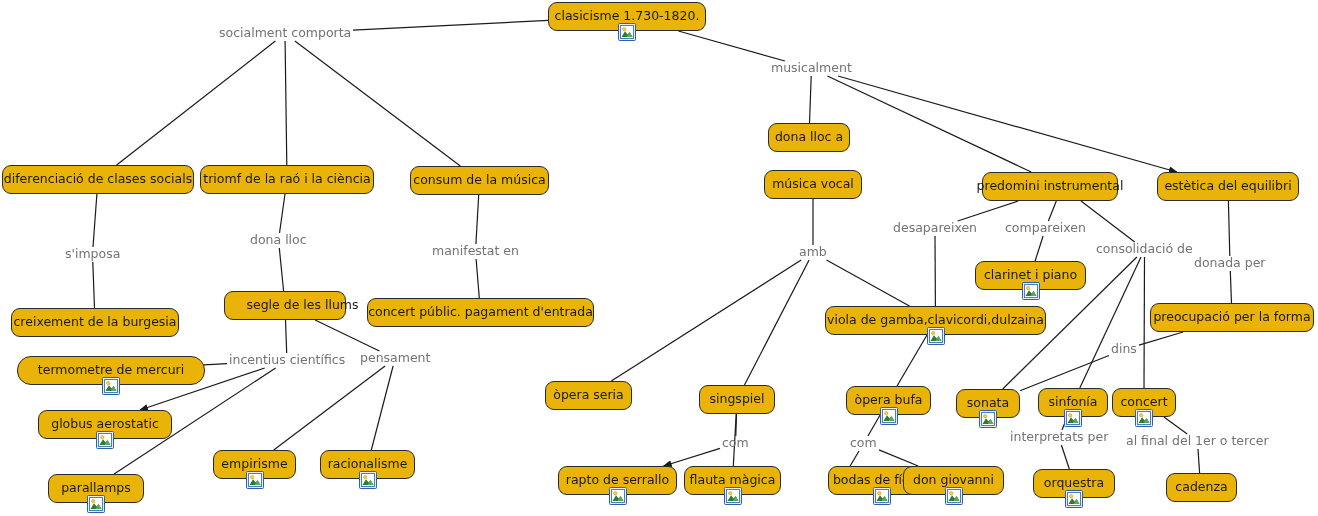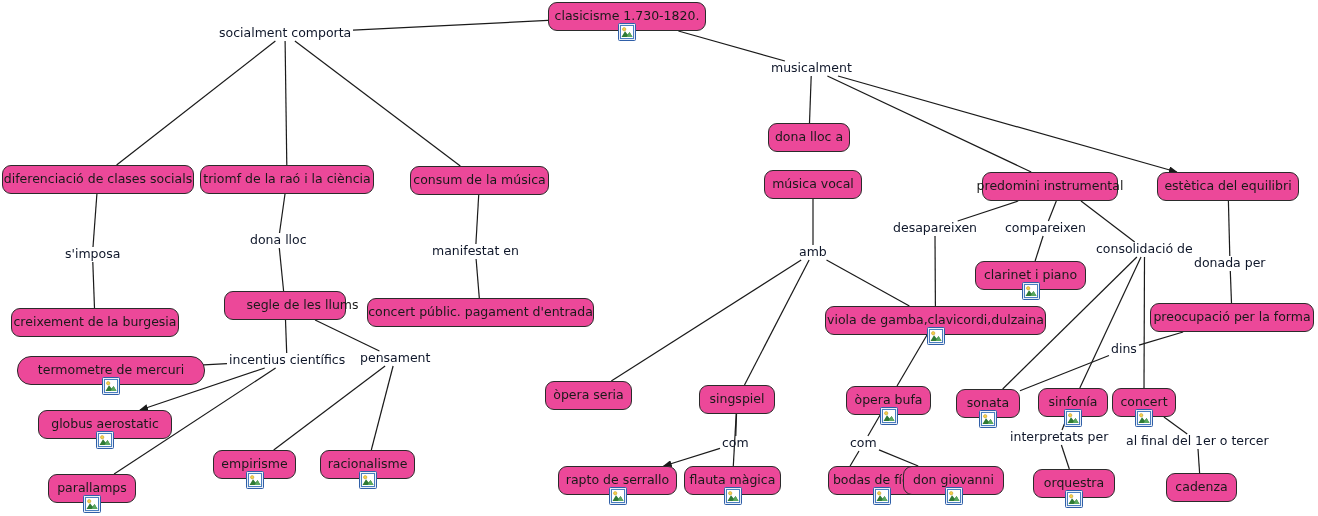"clasicisme 1.730-1820." .node { background: #ec4899 -> #eab308 }
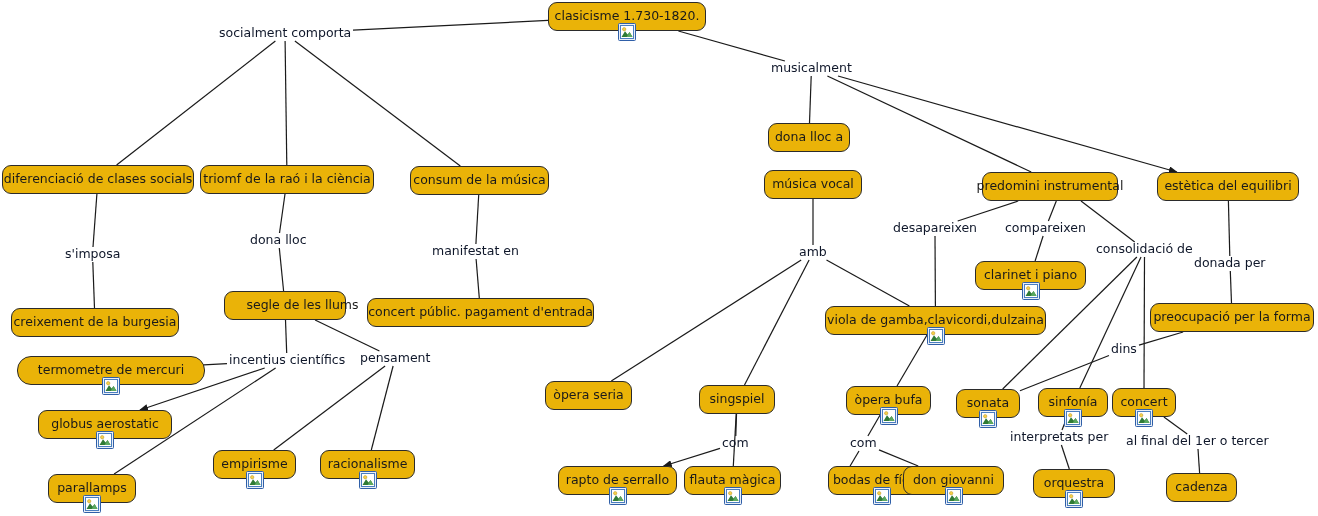"socialment comporta" .linklabel { color: #0f172a -> #737373 }
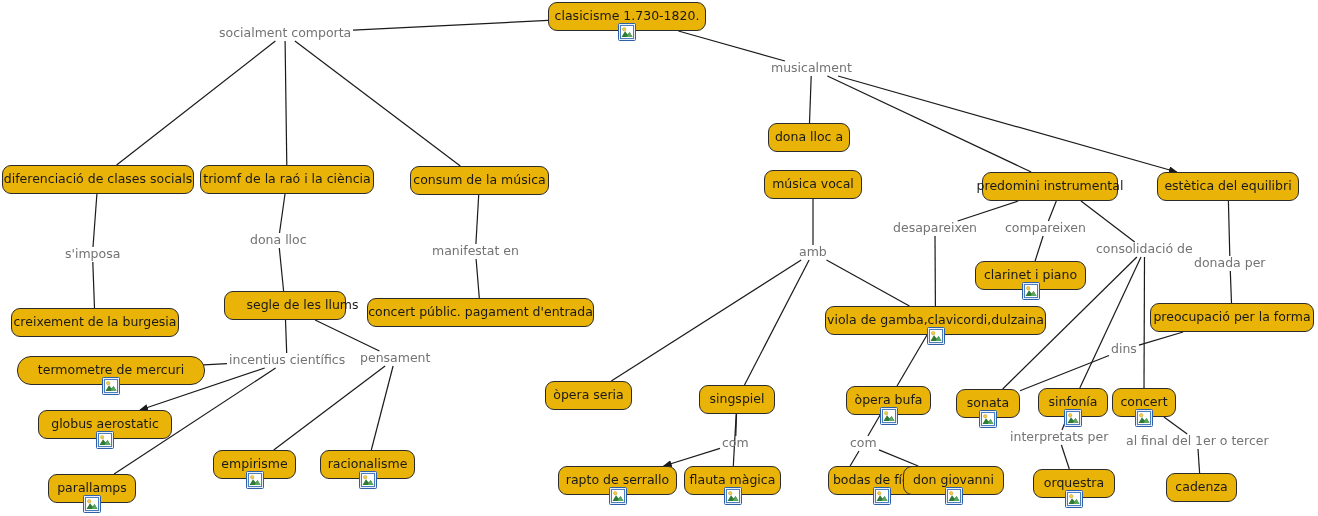"parallamps" div.node { width: 88px -> 96px }
